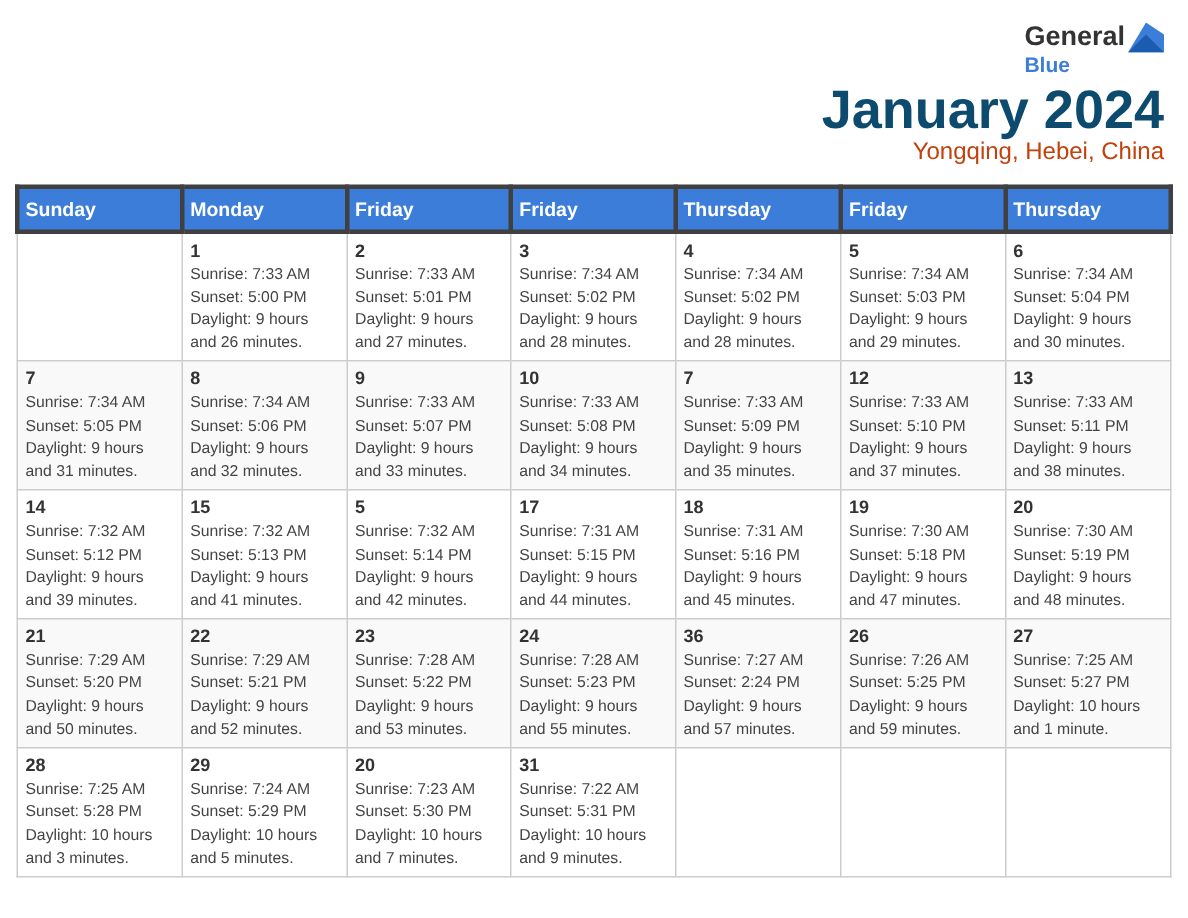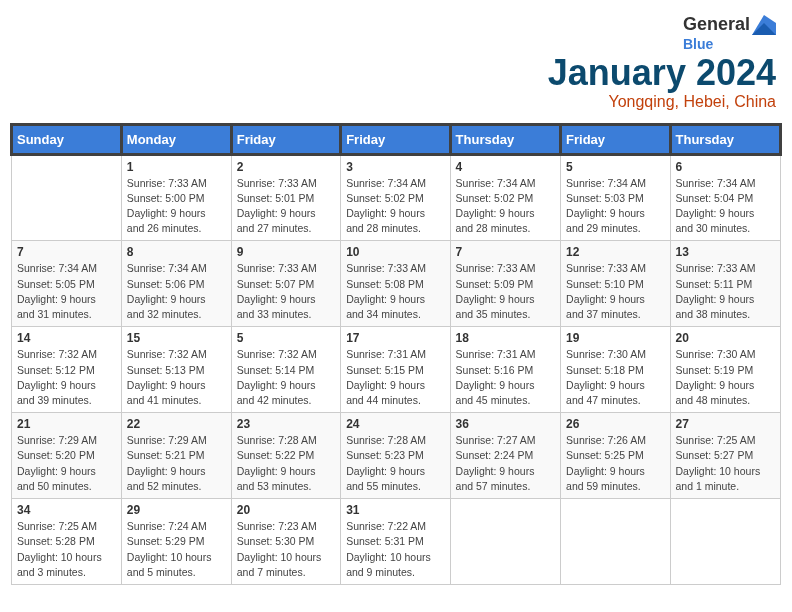"34" span.day-num { text: 34 -> 28 }
